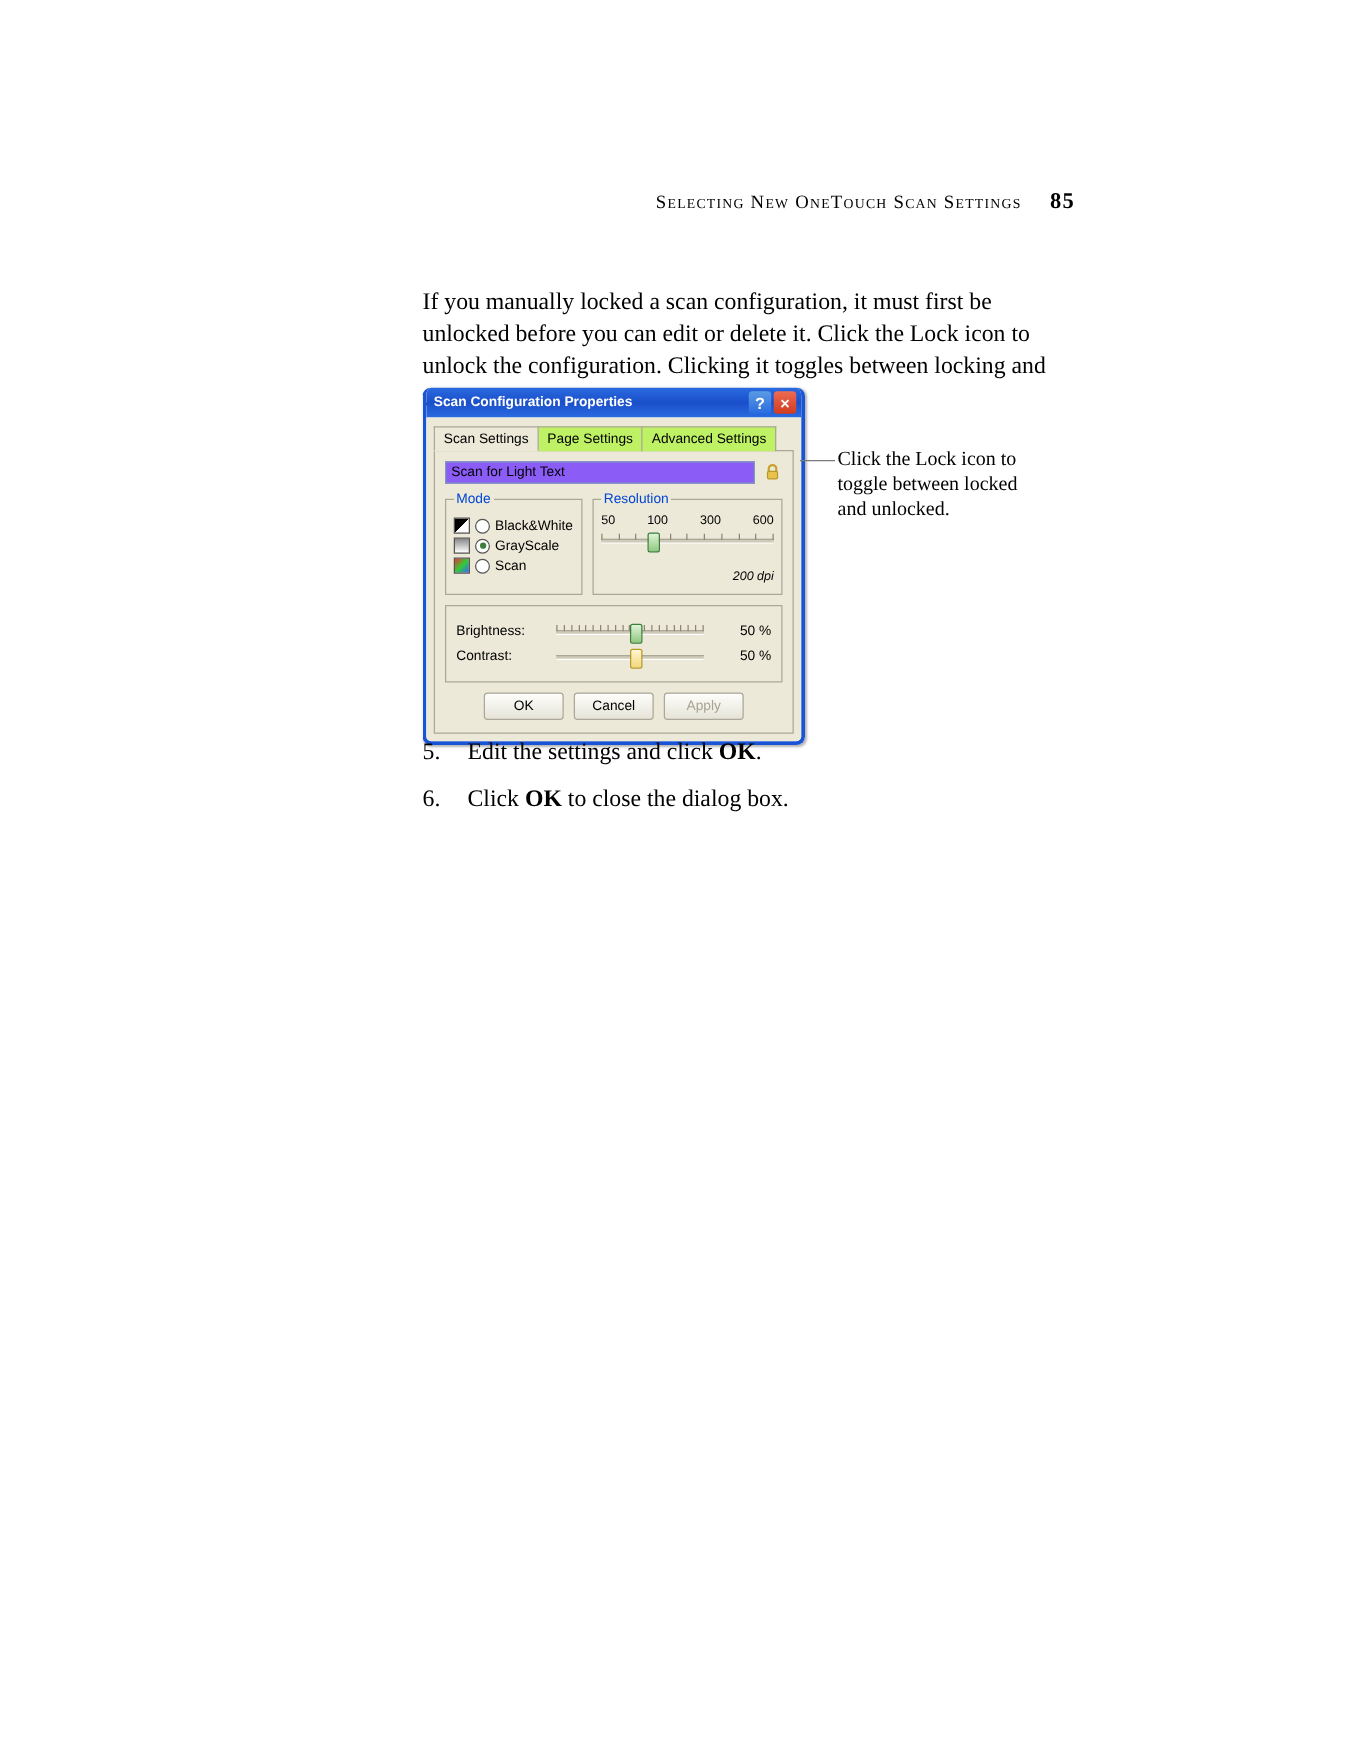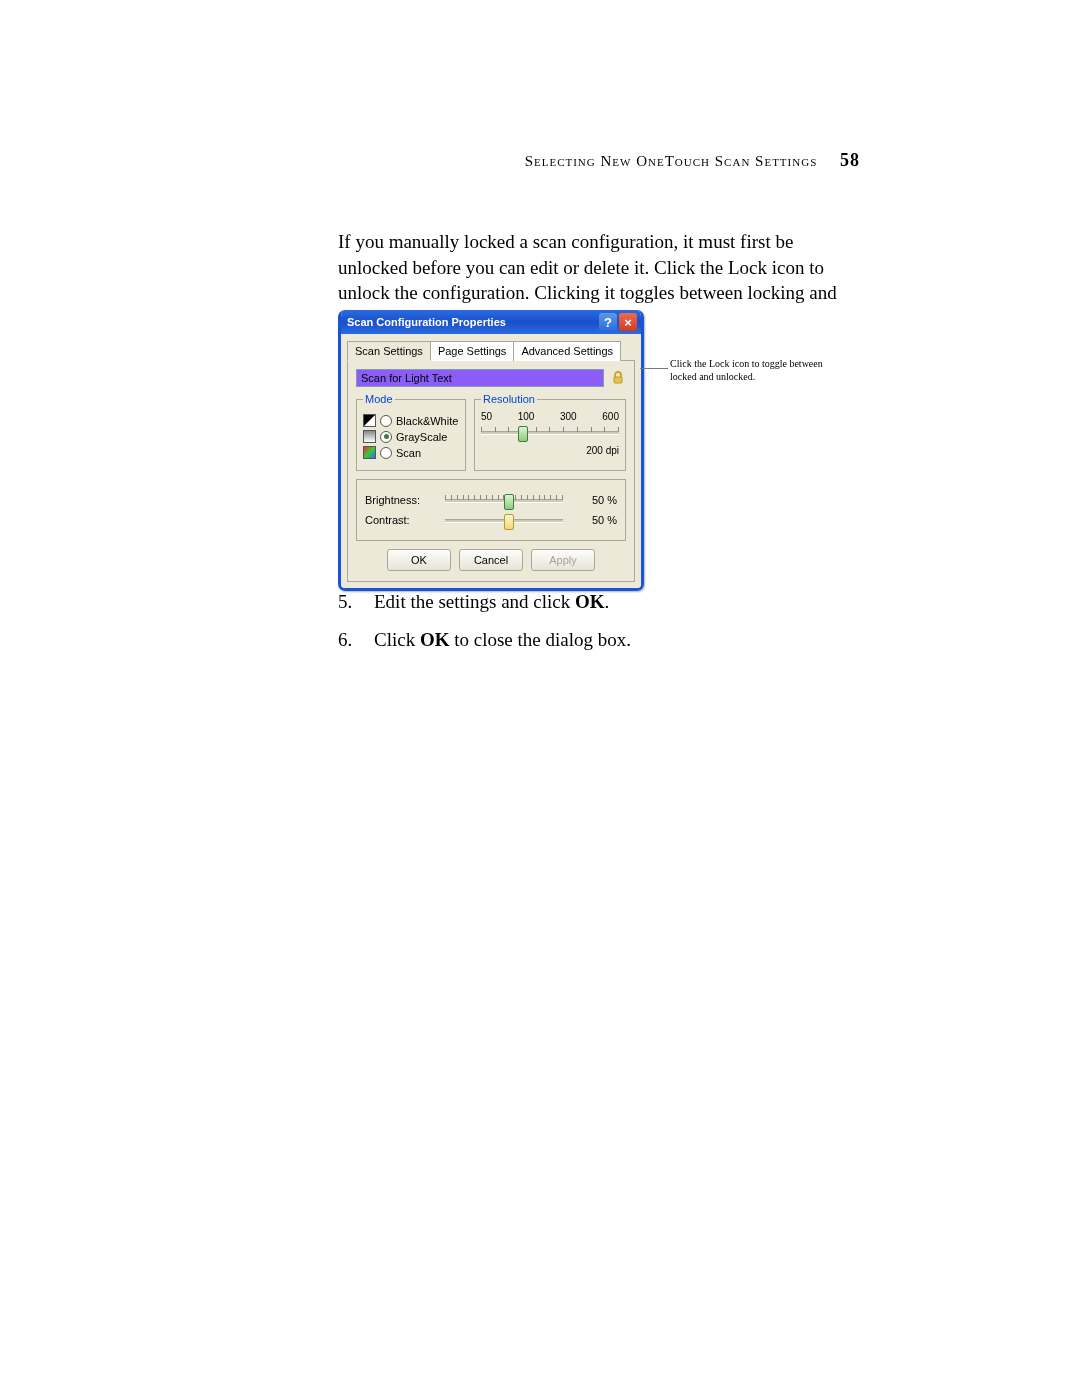"58" span.page-num { text: 58 -> 85 }
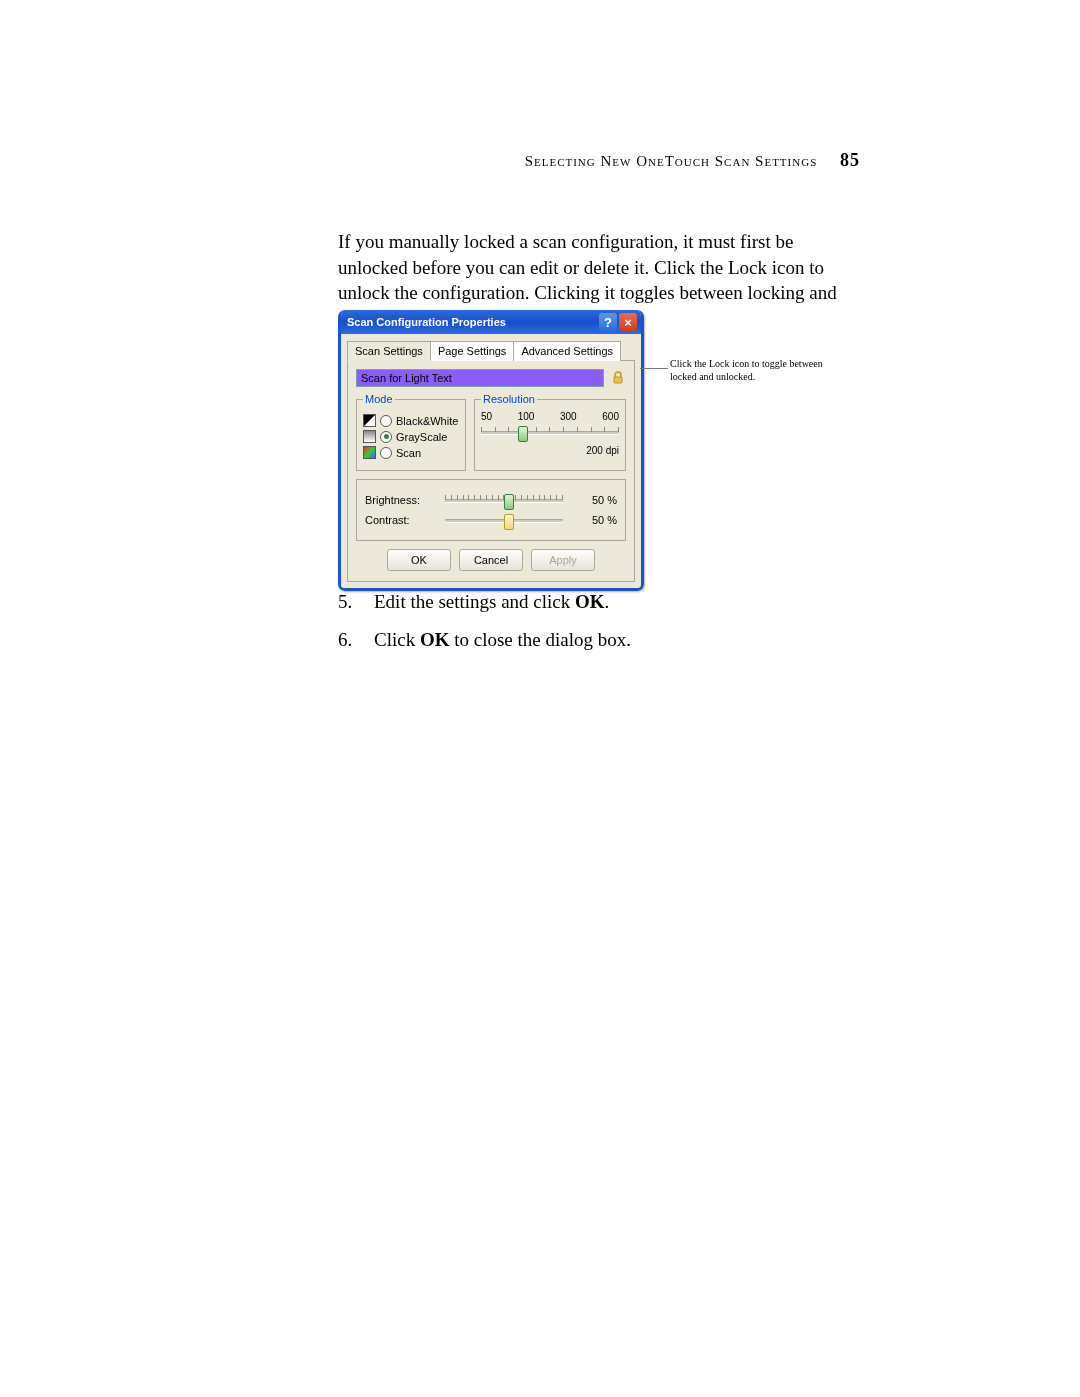"Page Settings" .tab { background: #ffffff -> #bef264 }
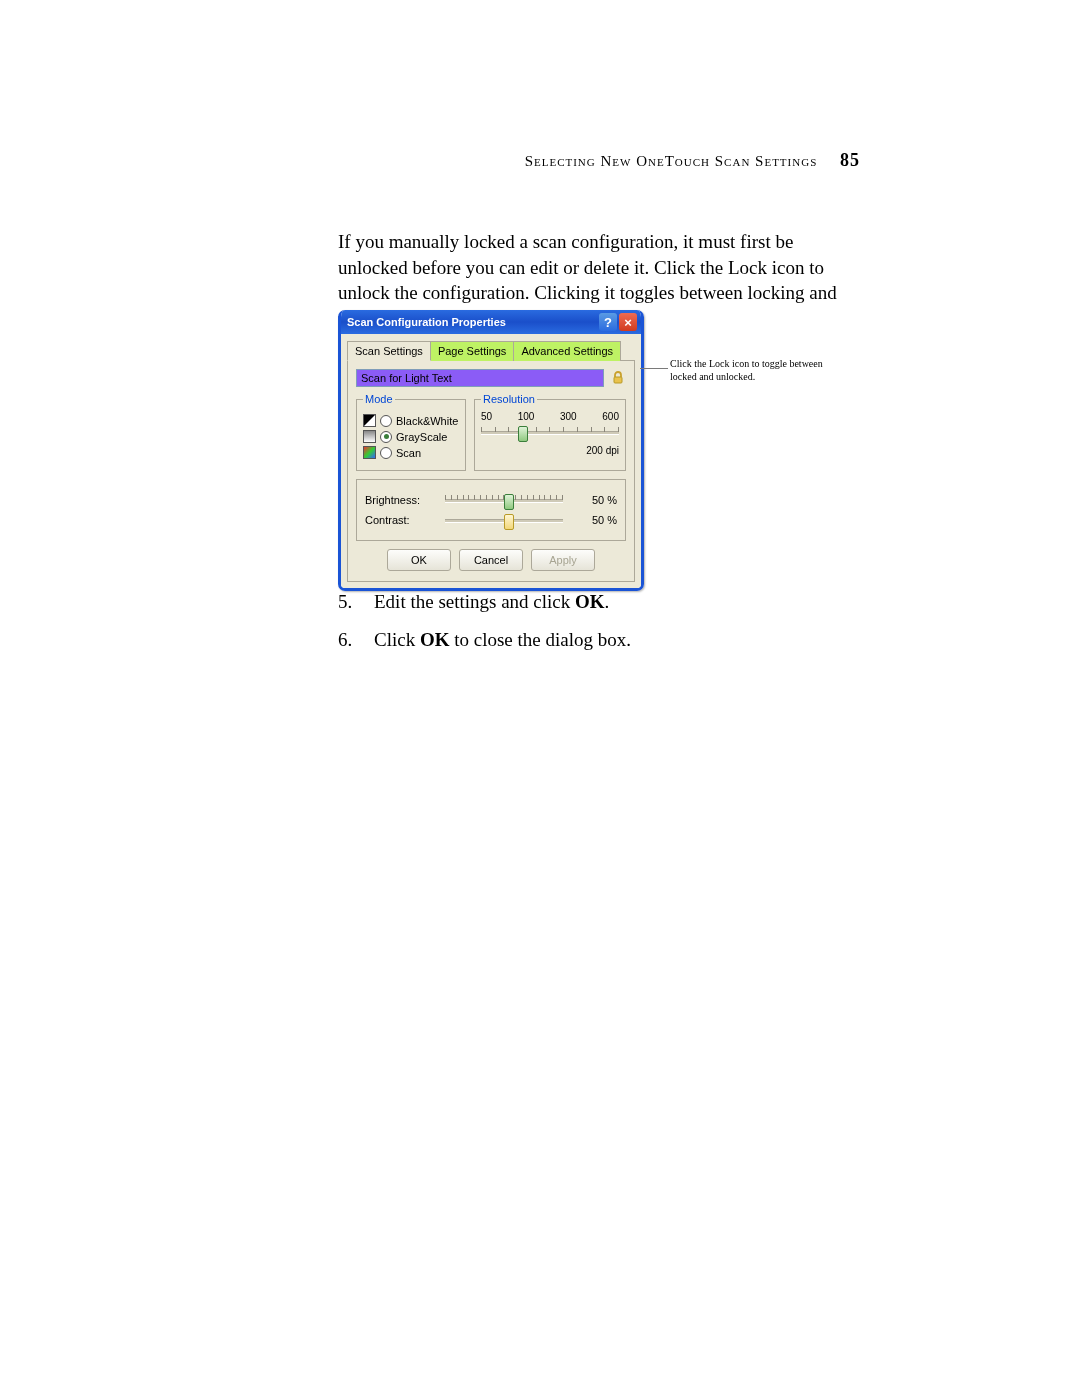"Click the Lock icon to" .callout-text { font-size: 10px -> 16px }
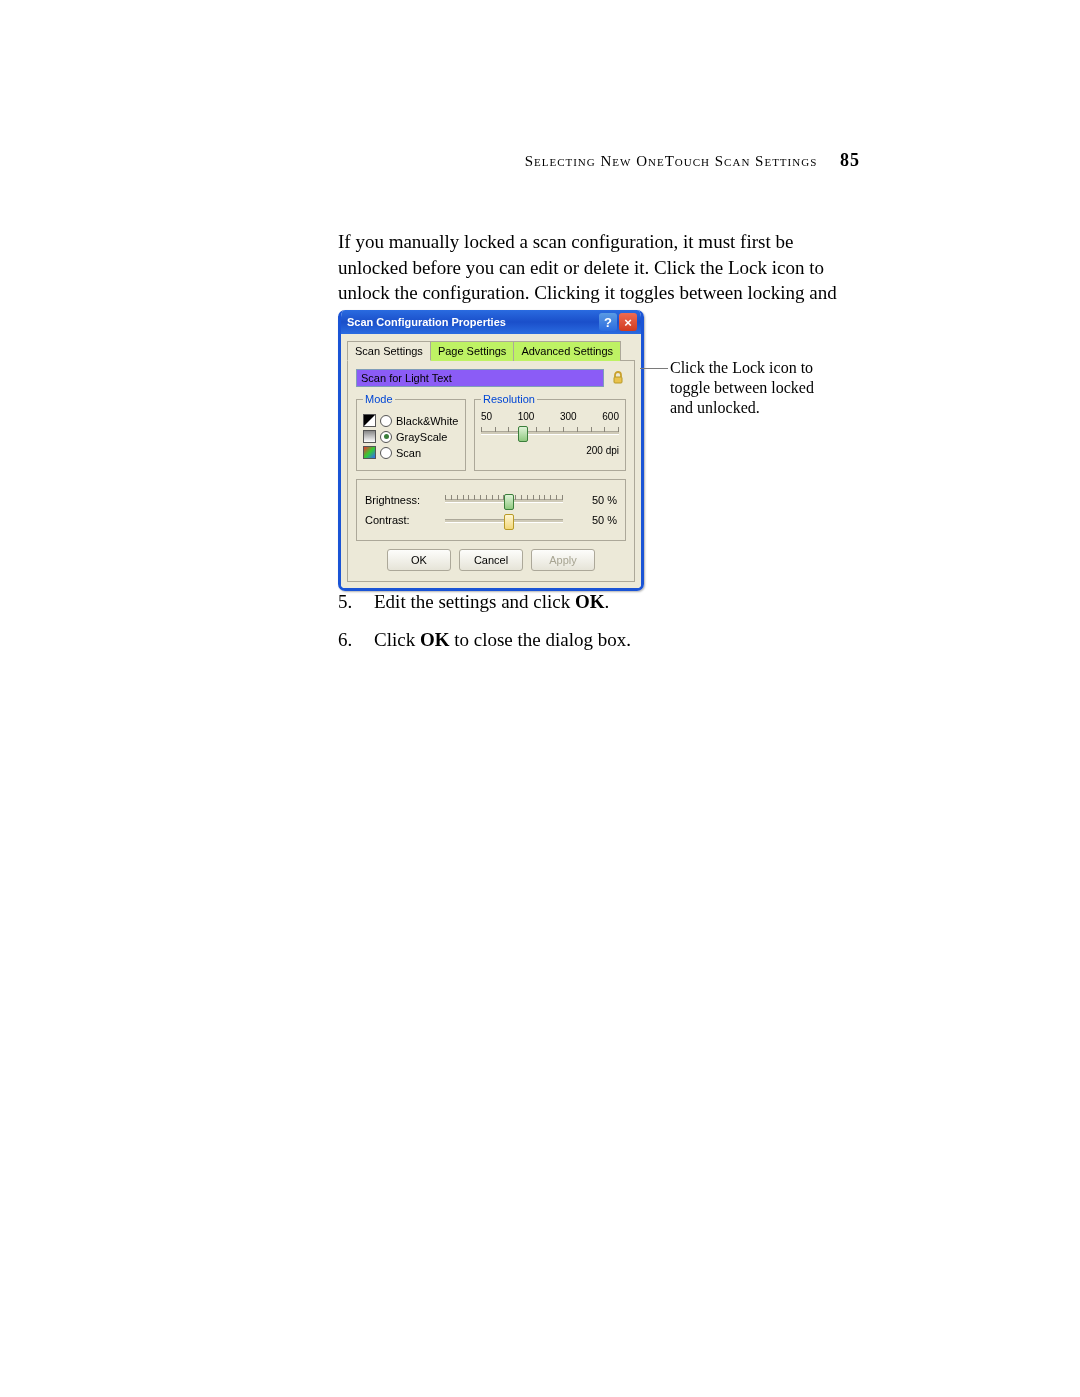"200 dpi" .res-readout { font-style: none -> italic; margin-top: 5px -> 16px }
